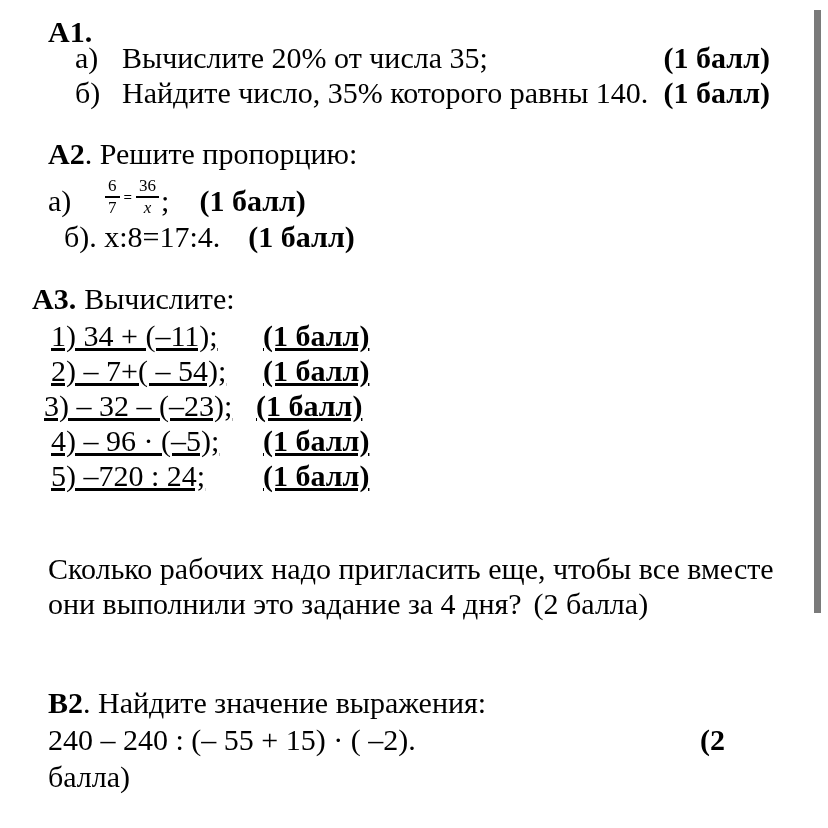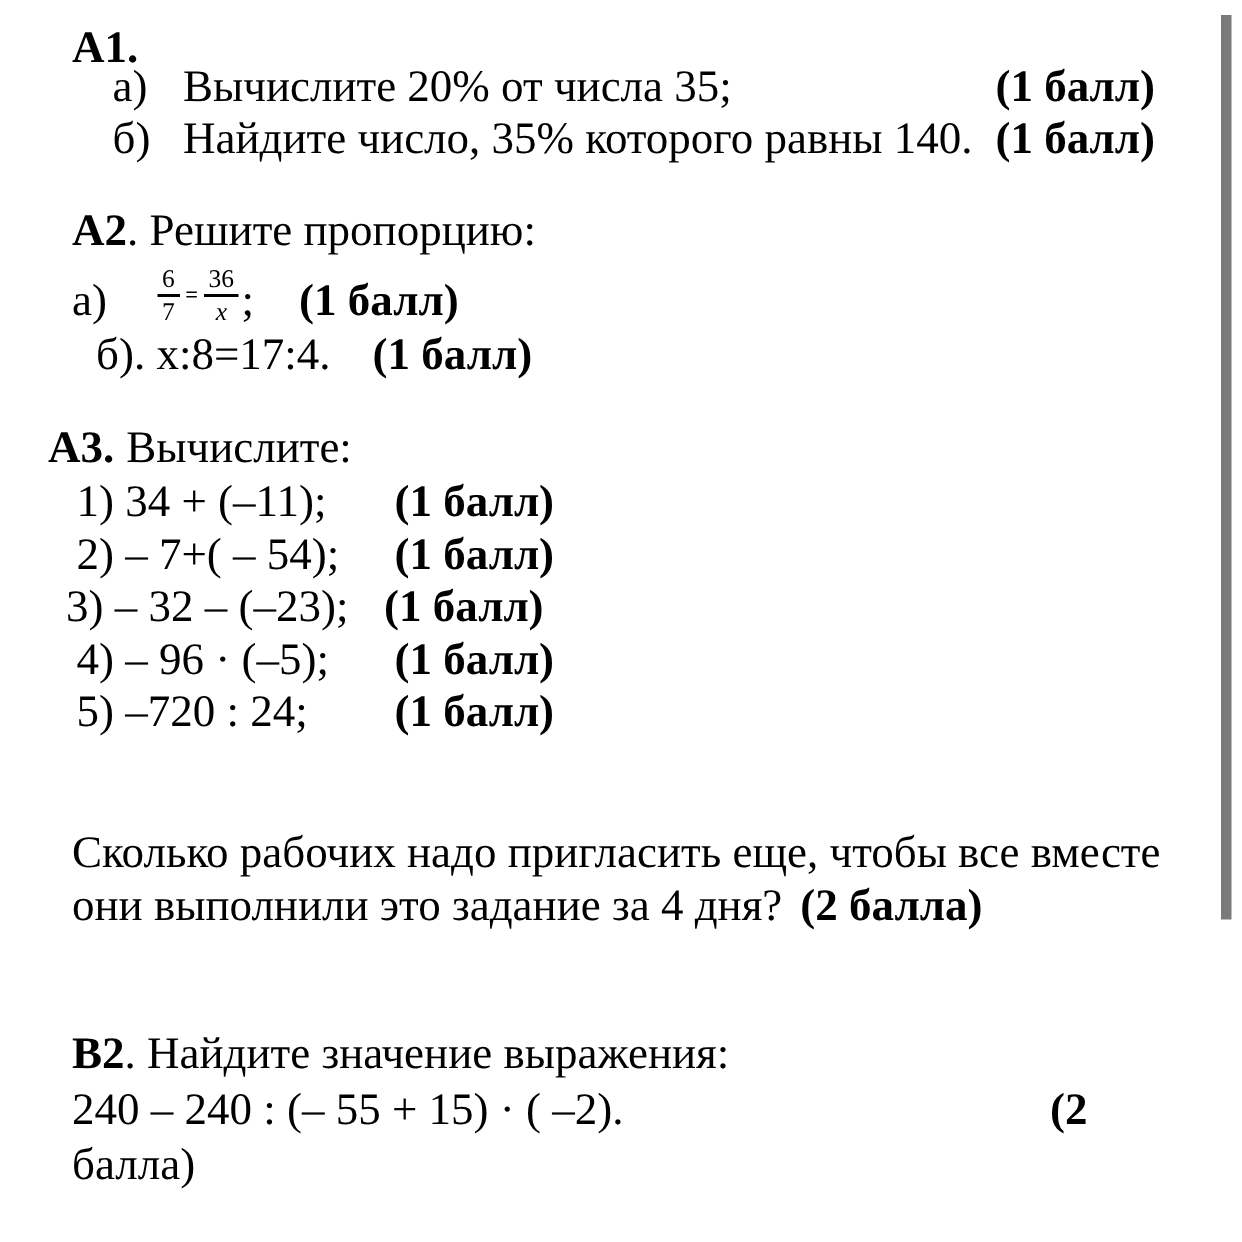"1) 34 + (–11);" .a3-row { align-items: flex-start -> flex-end; text-decoration: none -> underline }
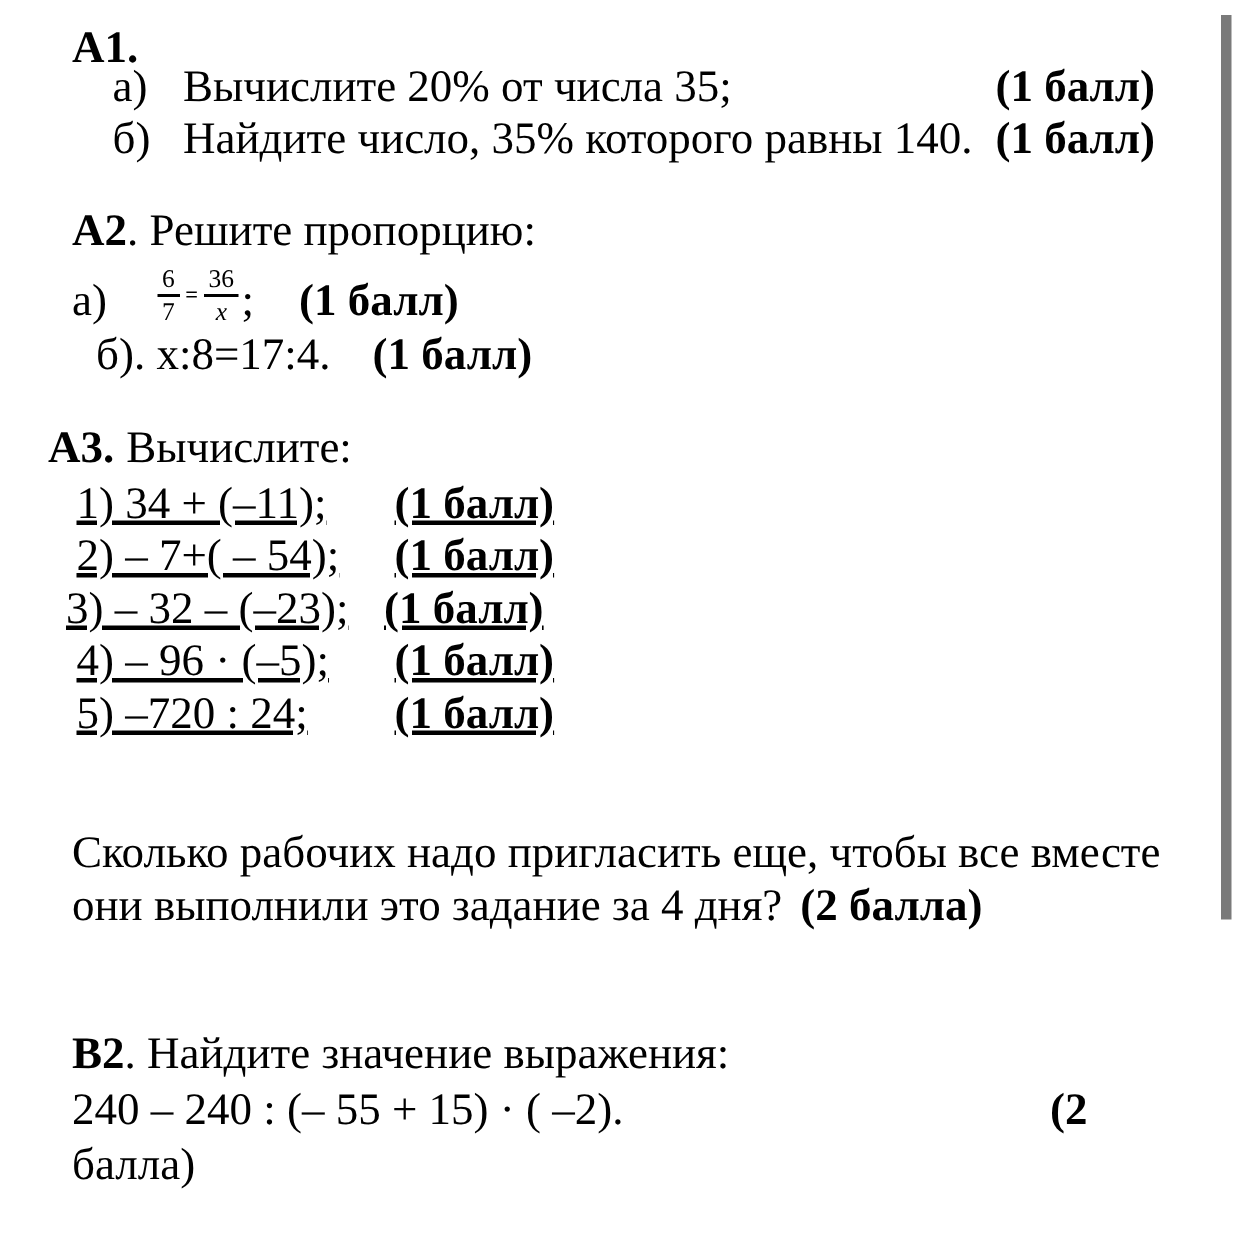"(2 балла)" .b1-block .points { font-weight: 700 -> 400 }
